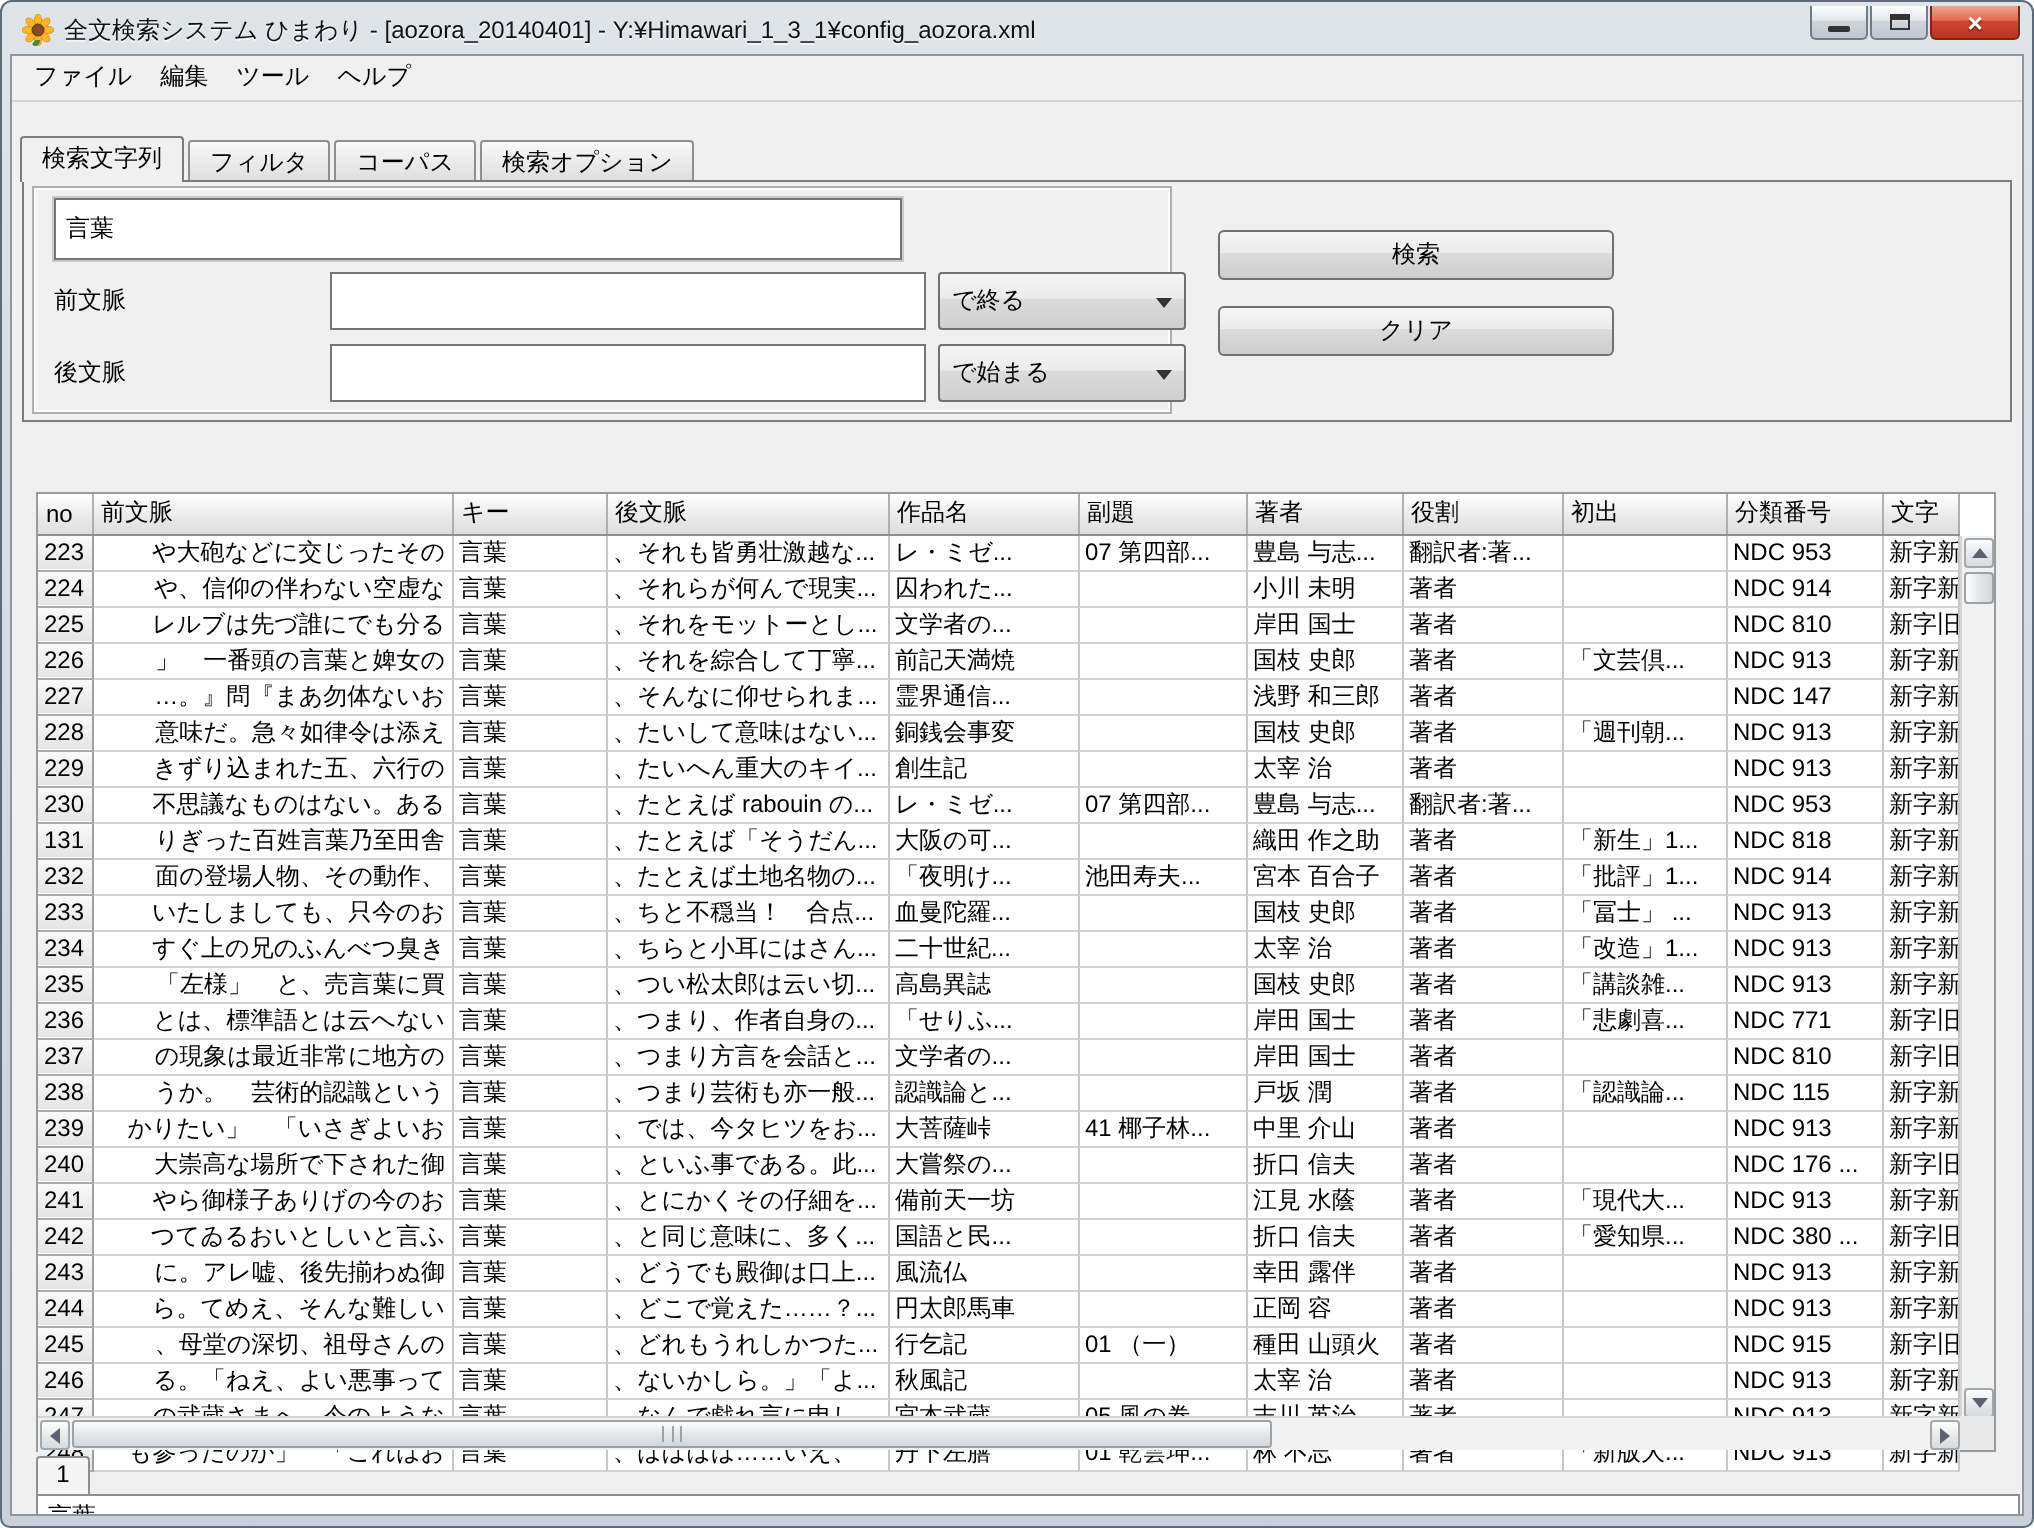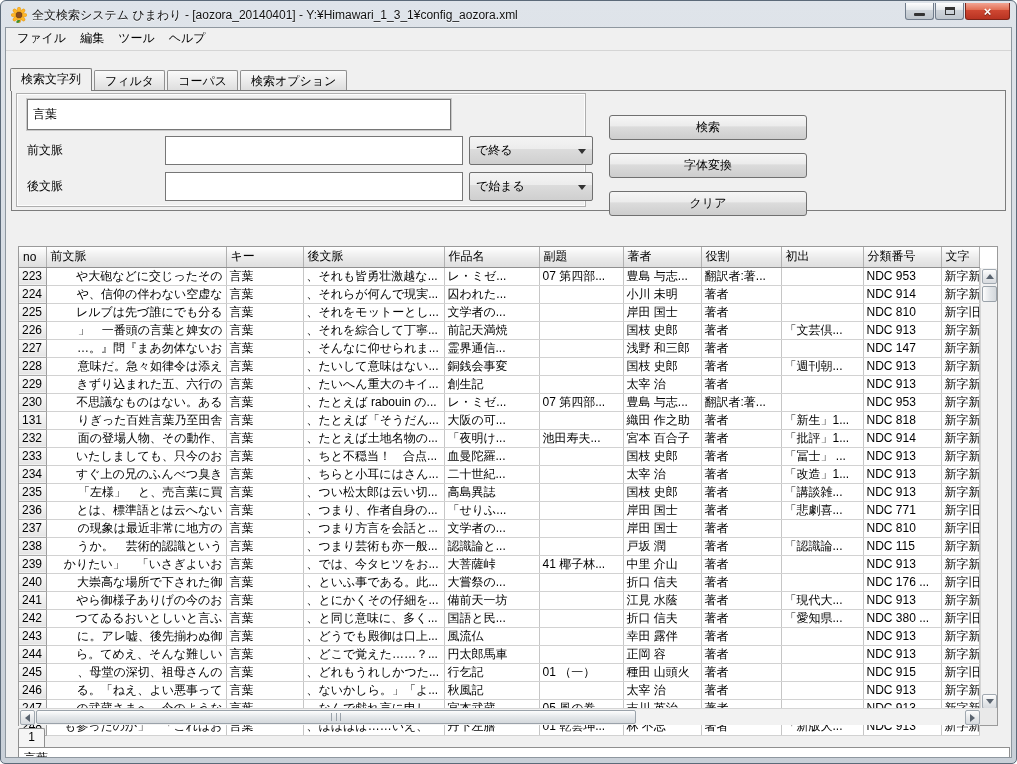"字体変換" div.pushbtn { html: <div>字体変換</div> -> none }
